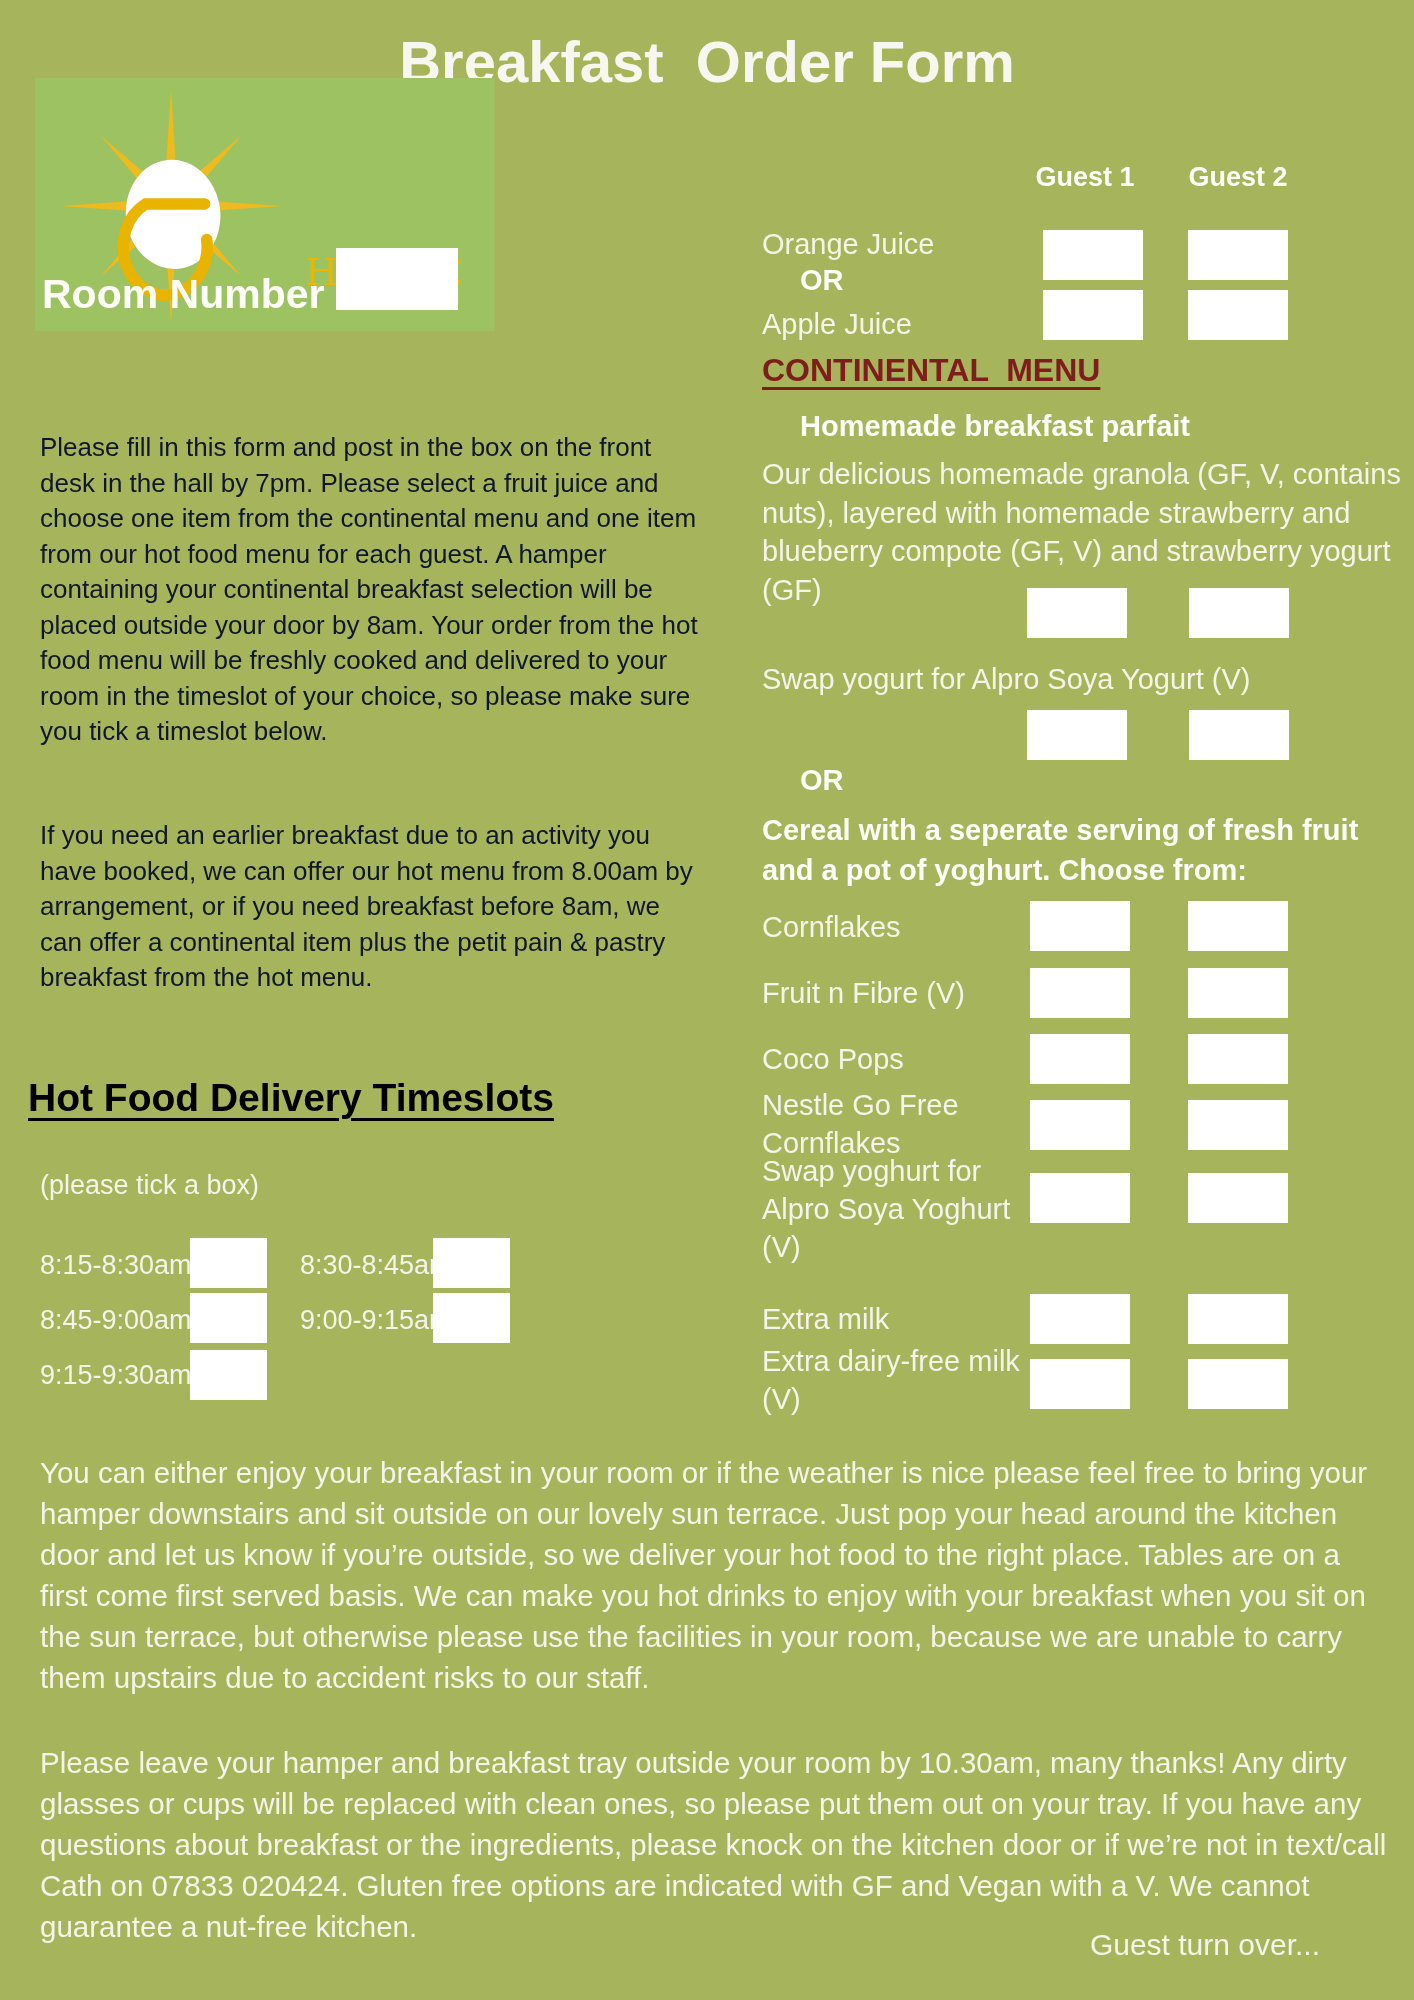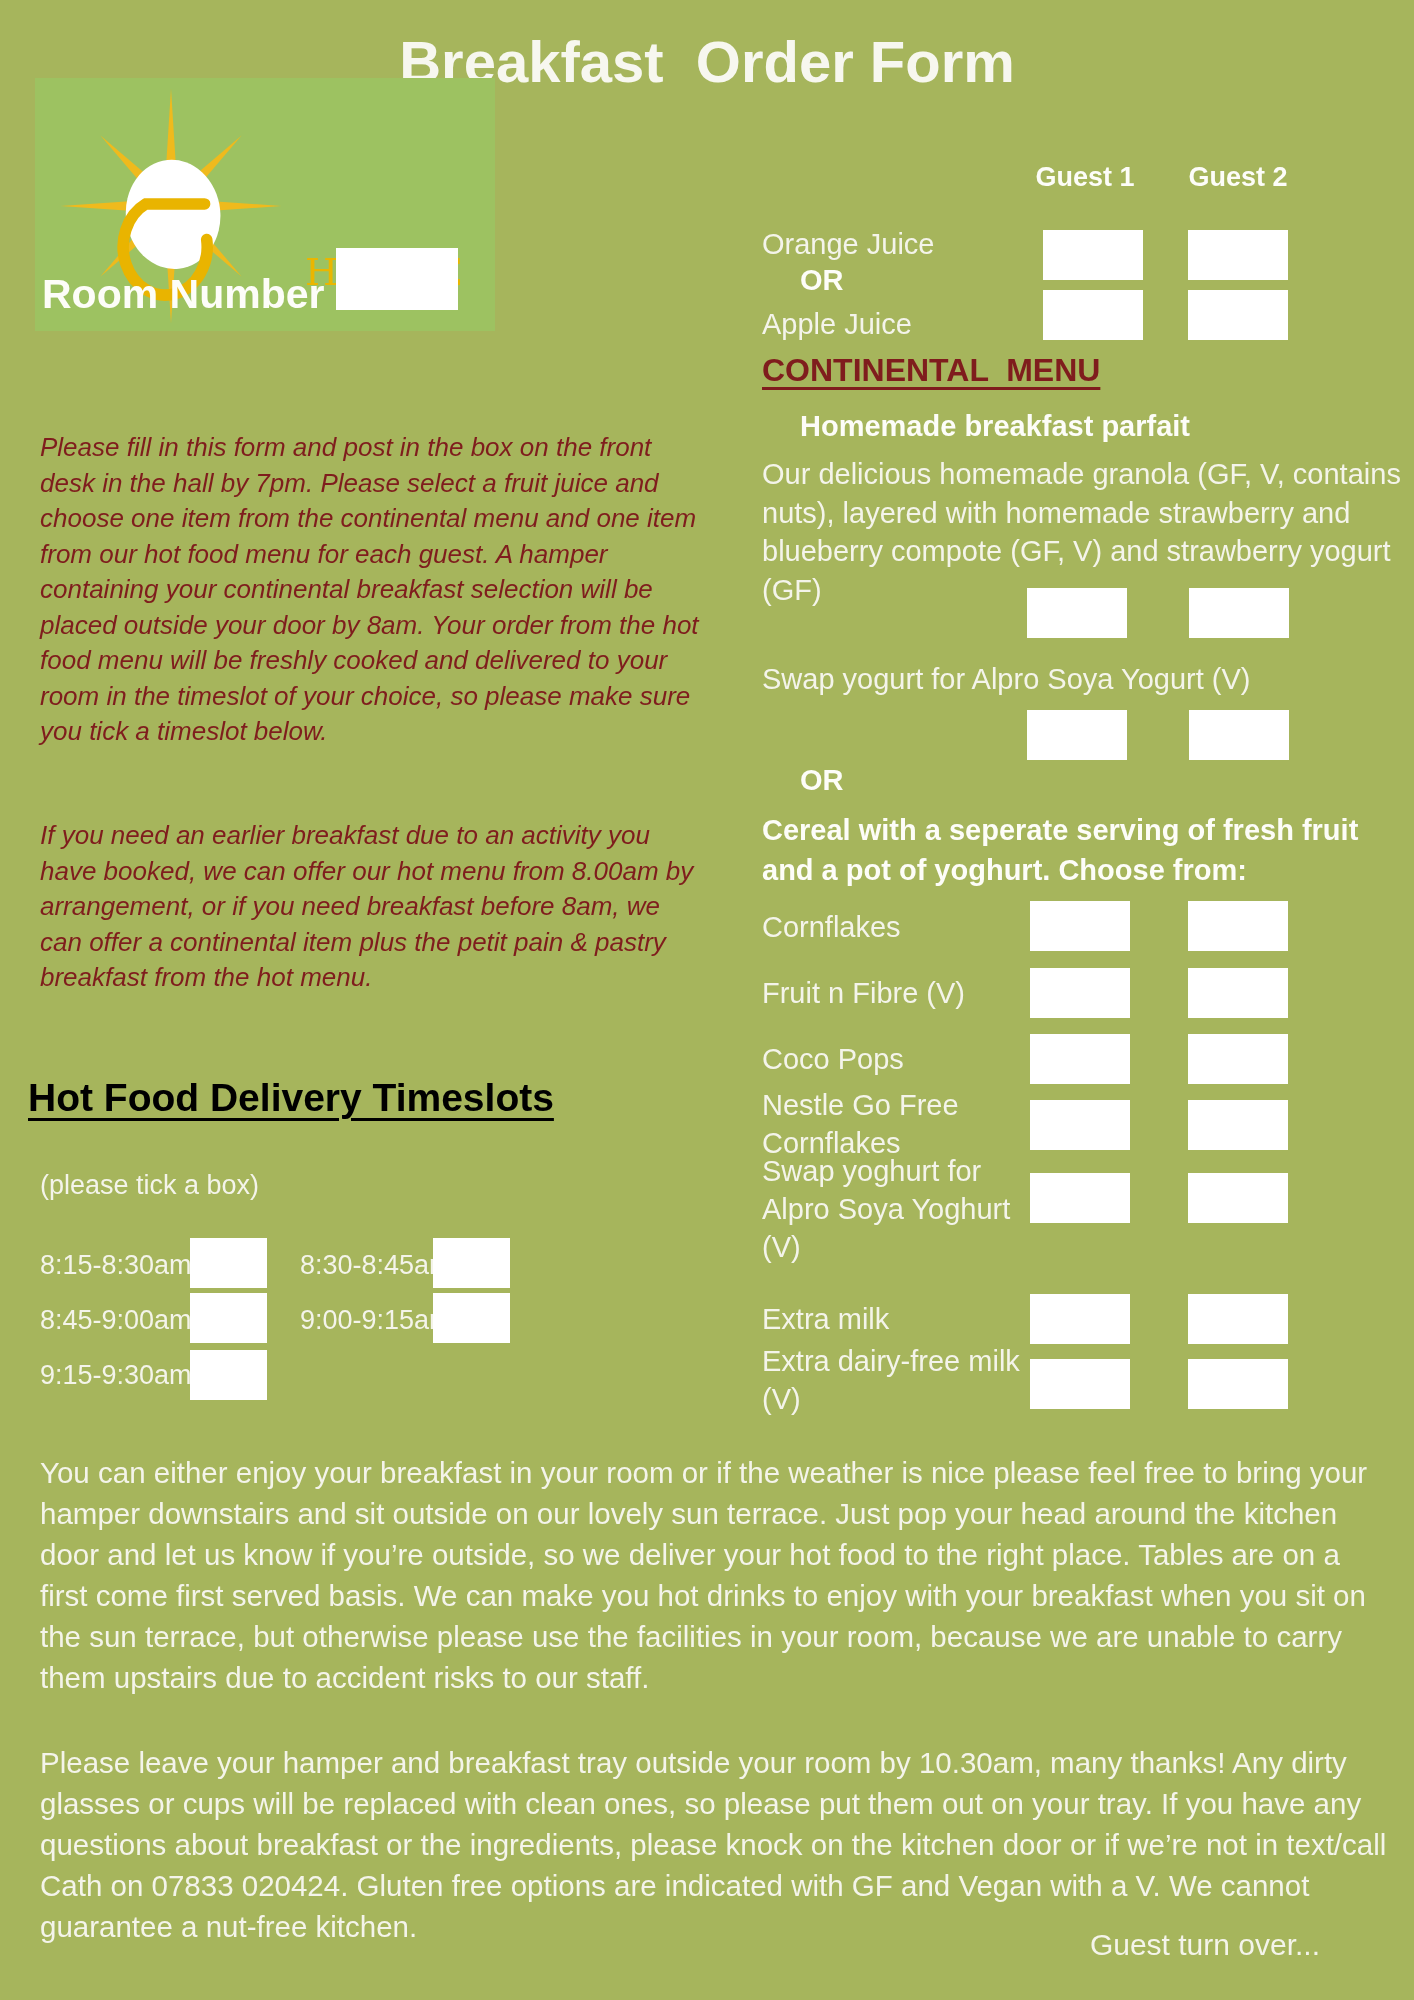"Please fill in this form" .para-left { color: #7f1d1d -> #0f172a; font-style: italic -> none }
